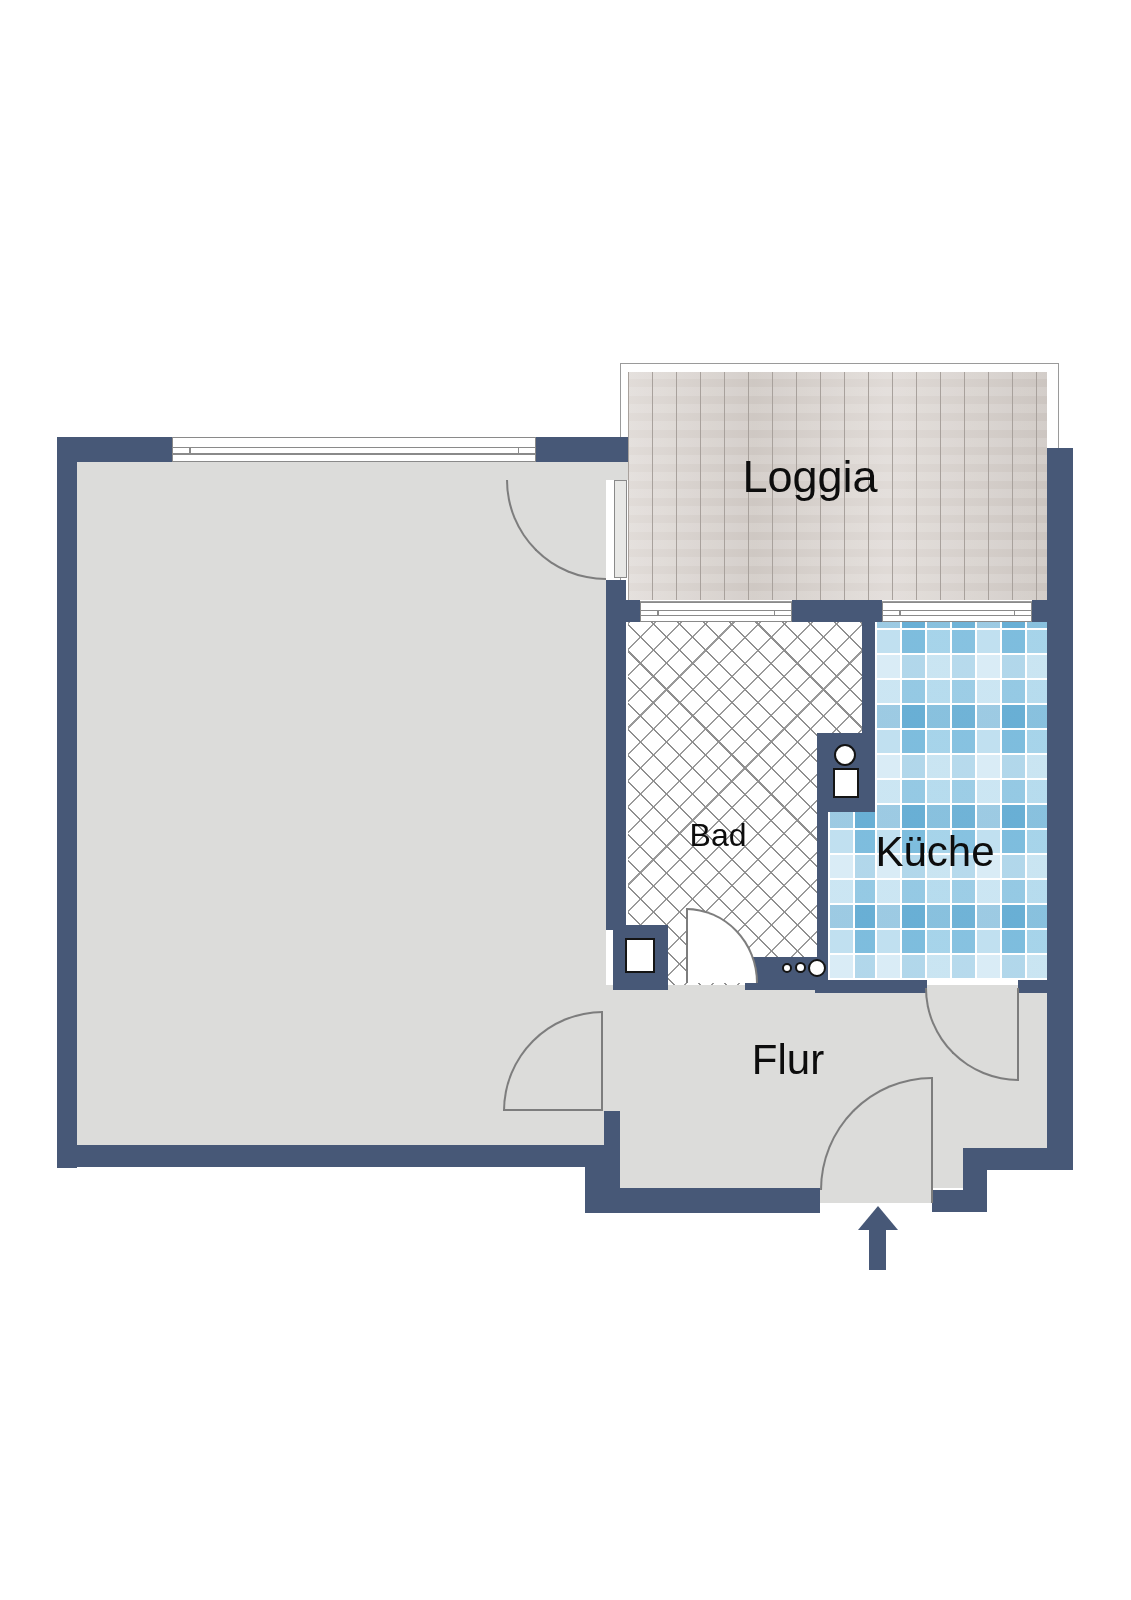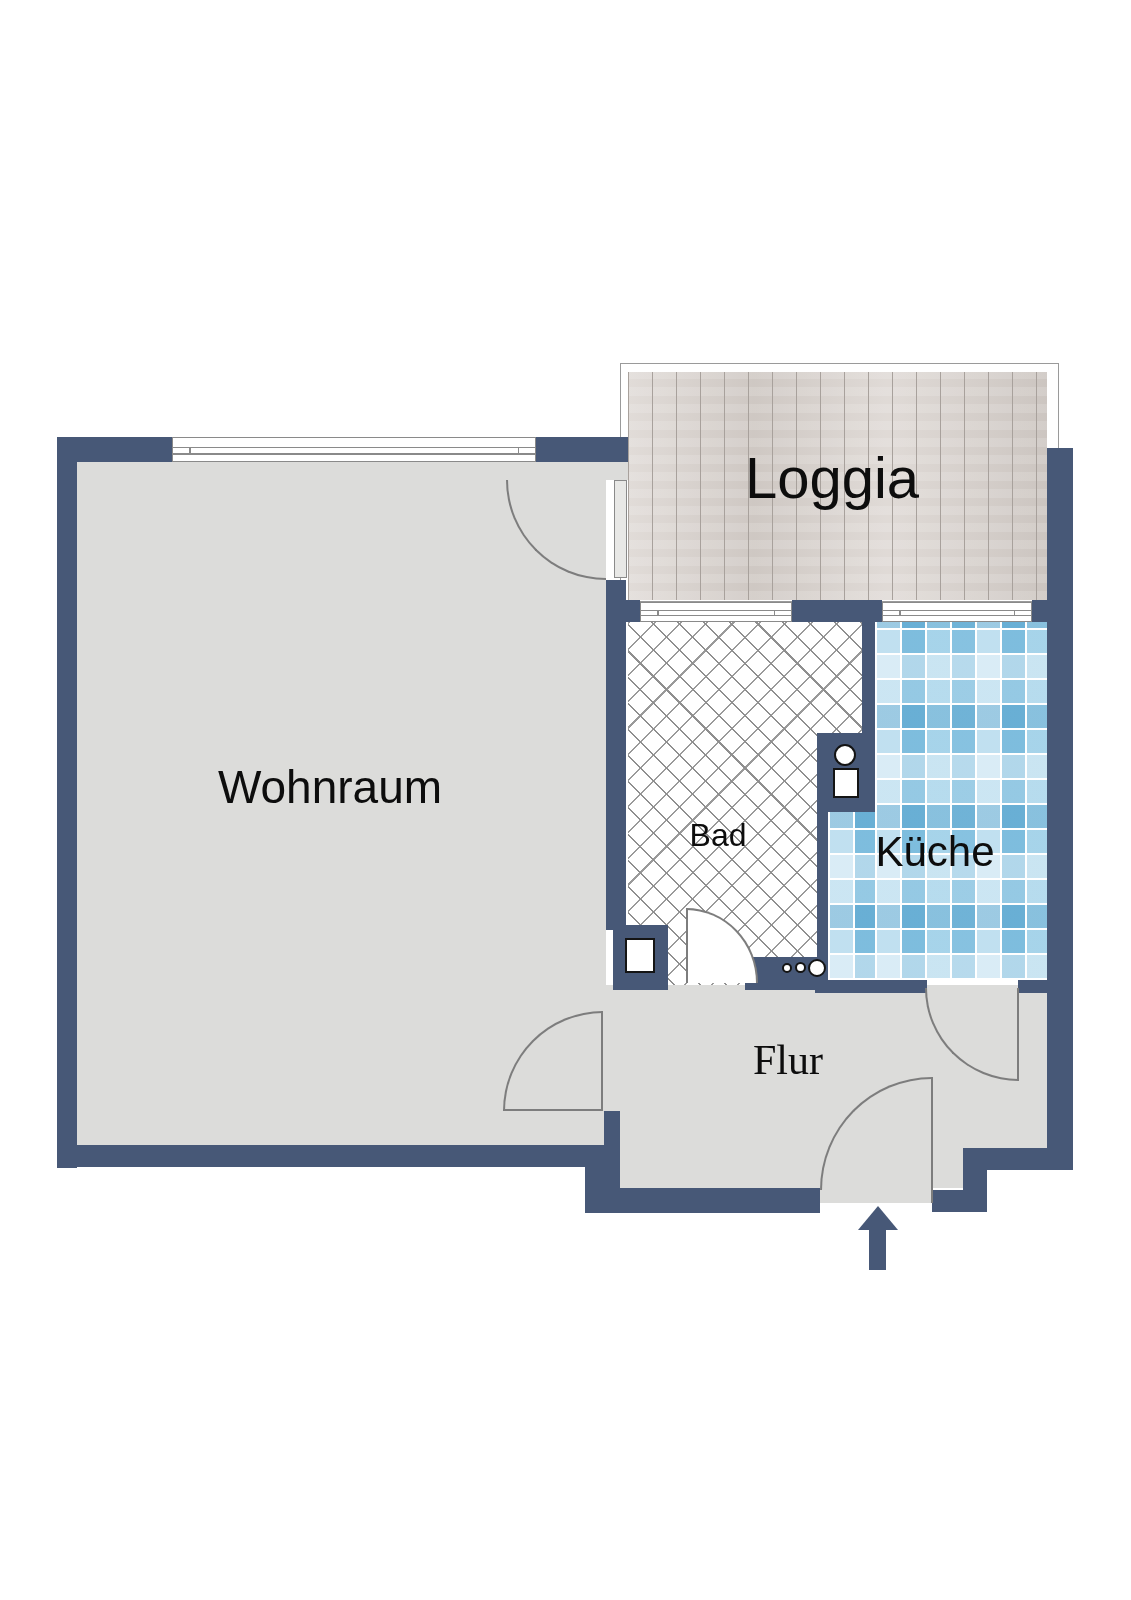"Loggia" div.room-label { font-size: 58px -> 45px; left: 832px -> 810px }
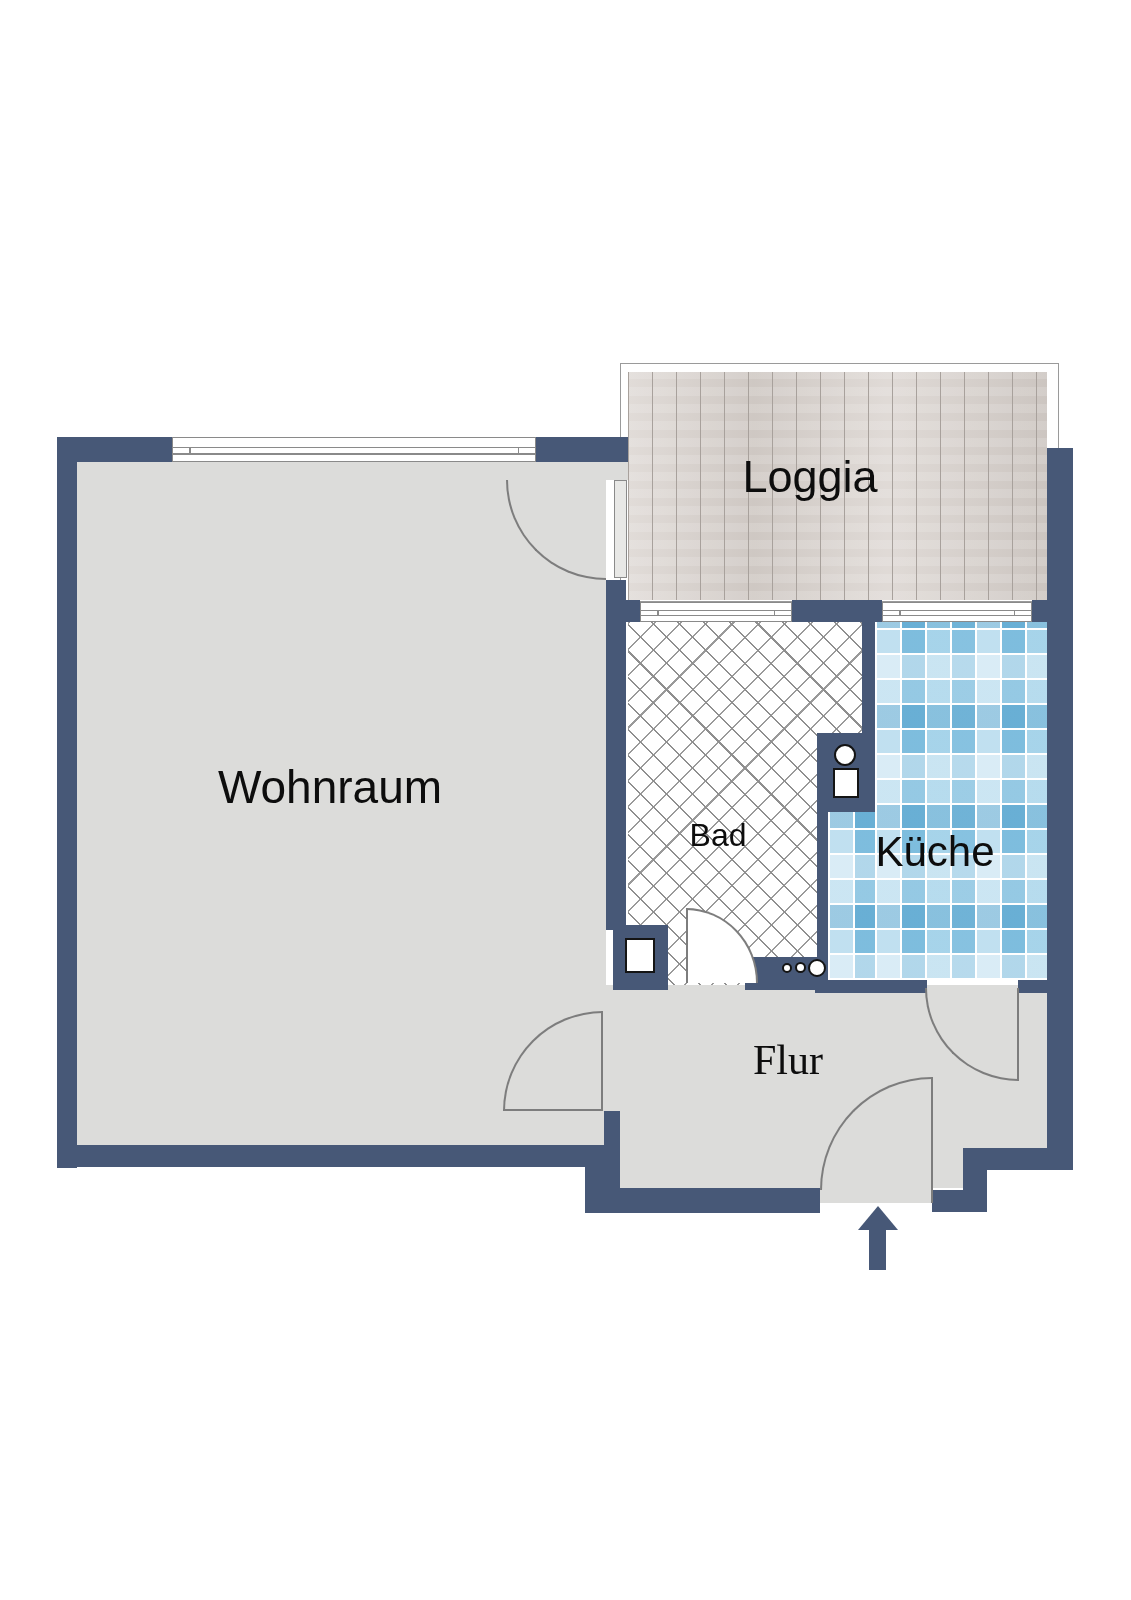"Wohnraum" div.room-label { html: <div>Wohnraum</div> -> none }
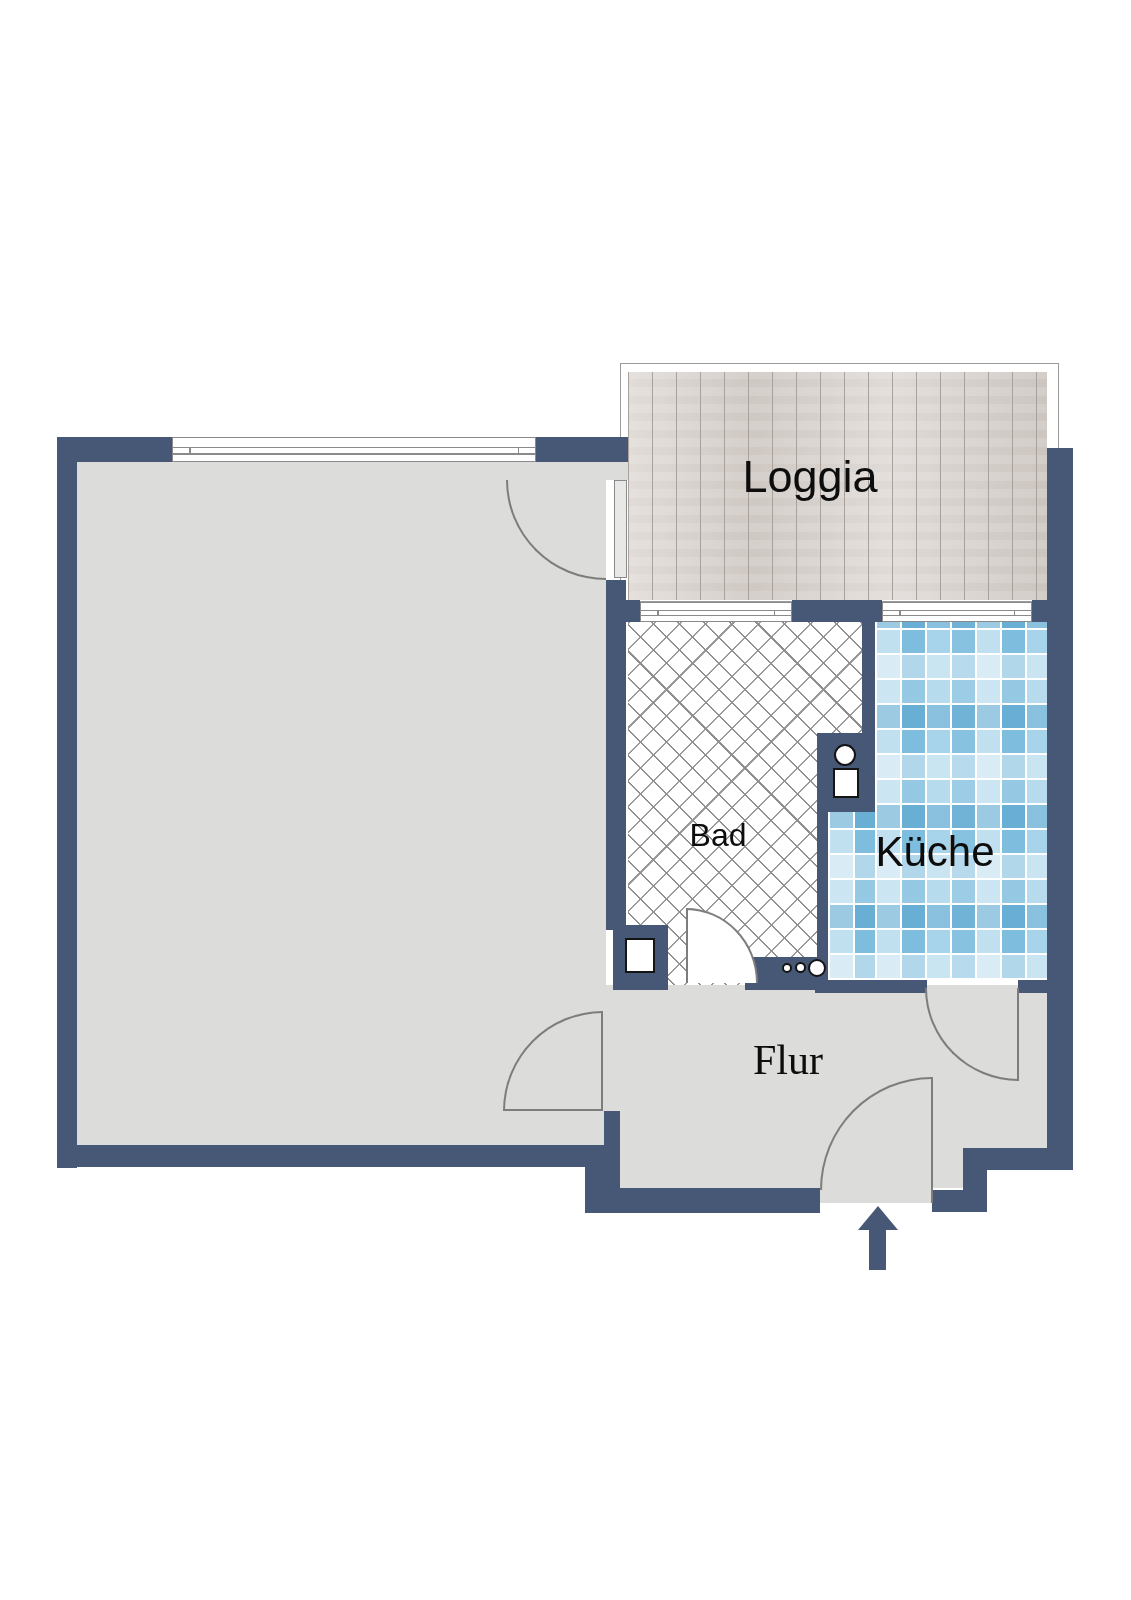"Flur" div.room-label { font-family: Liberation Serif, serif -> none }
